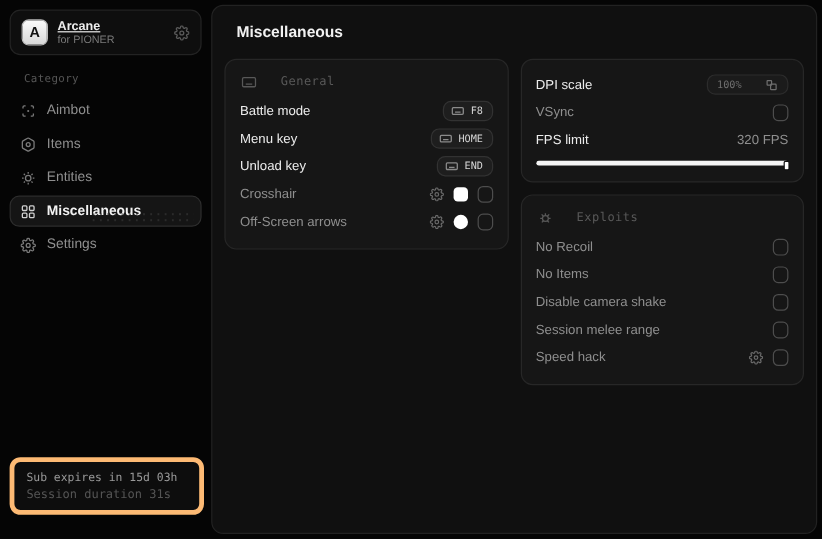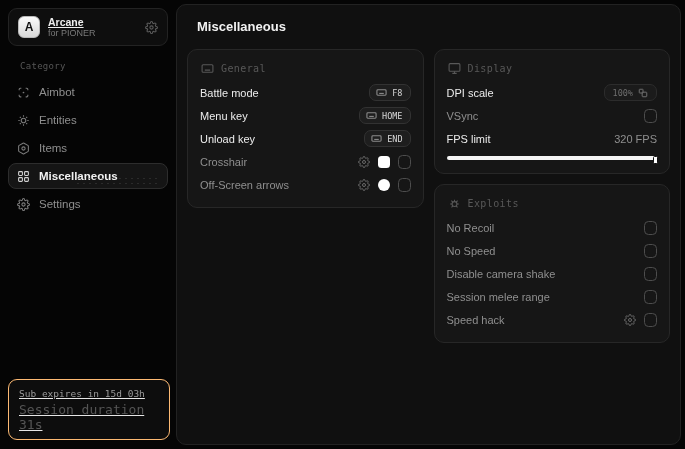"General" .card-header { gap: 7px -> 20px }
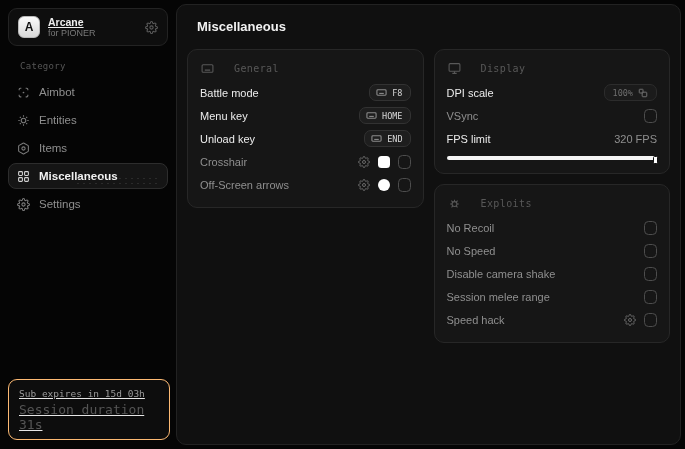"Display" div.card-header { html: <div> <span> <svg> <rect></rect> <path></path> </svg> </span> <span>Display</span> </div> -> none }
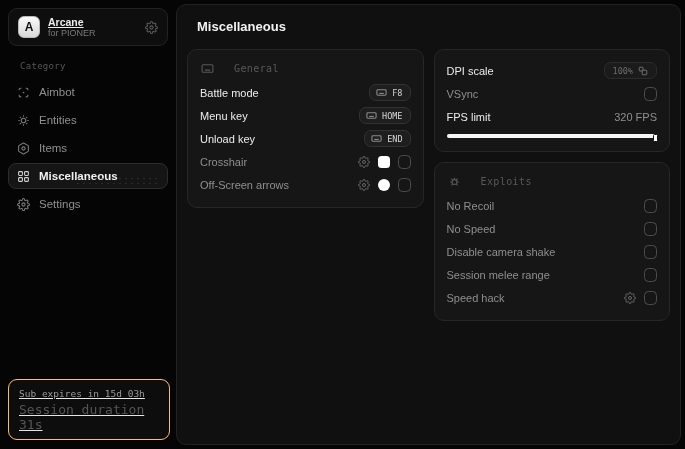"100%" .value-badge { gap: 5px -> 20px }
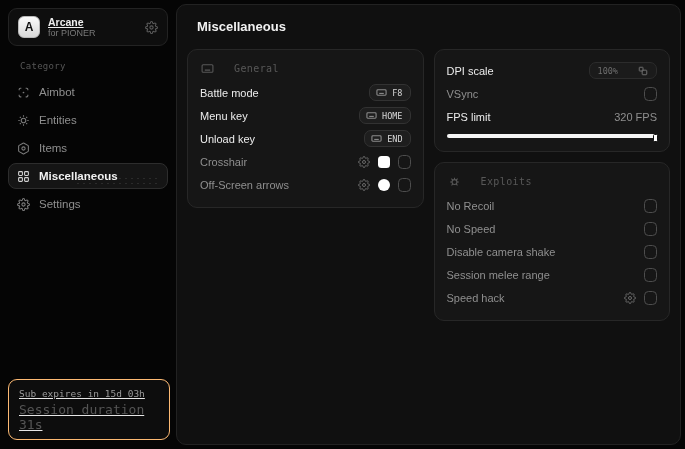"Entities" div.nav-item { order: before "Items" -> after "Items" }
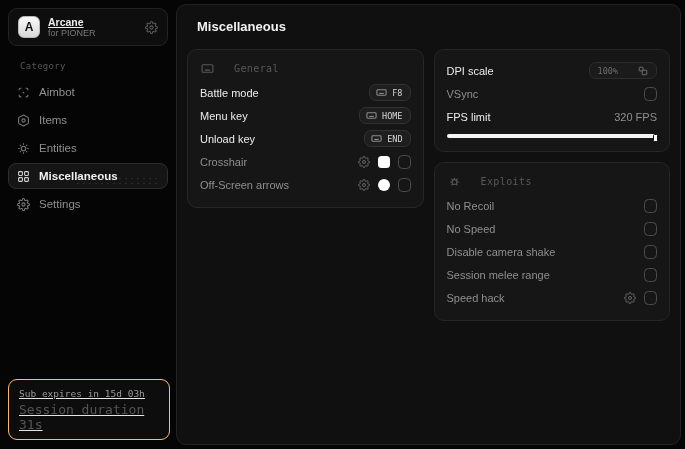"No Speed" span.row-label { text: Speed -> Items }
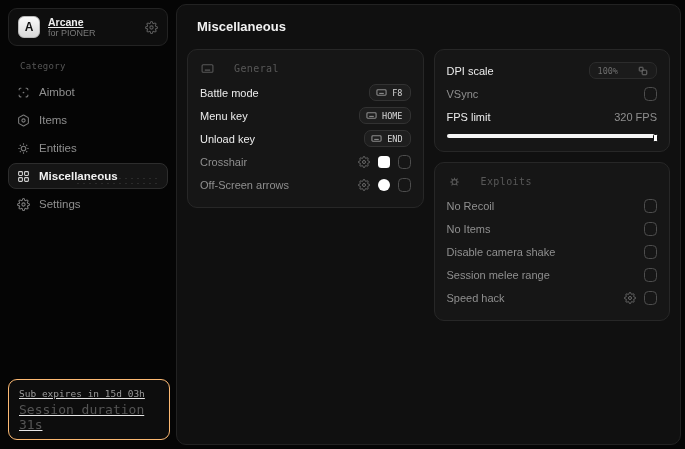"Sub expires in 15d 03h" .sidebar-footer { border: 1px solid #fdba74 -> 4px solid #fdba74; bottom: 9px -> 20px; text-decoration: underline -> none }
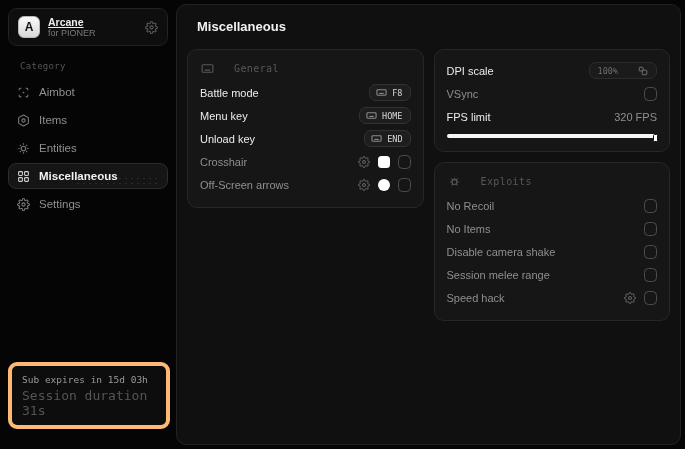"Session duration 31s" .footer-line2 { font-size: 13px -> 10px }
